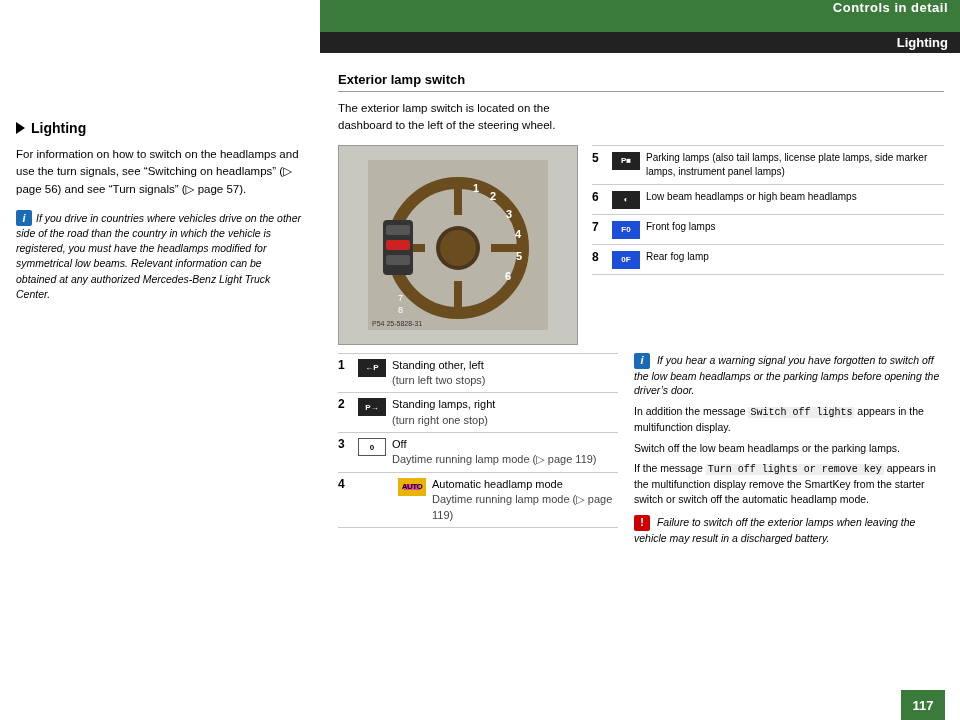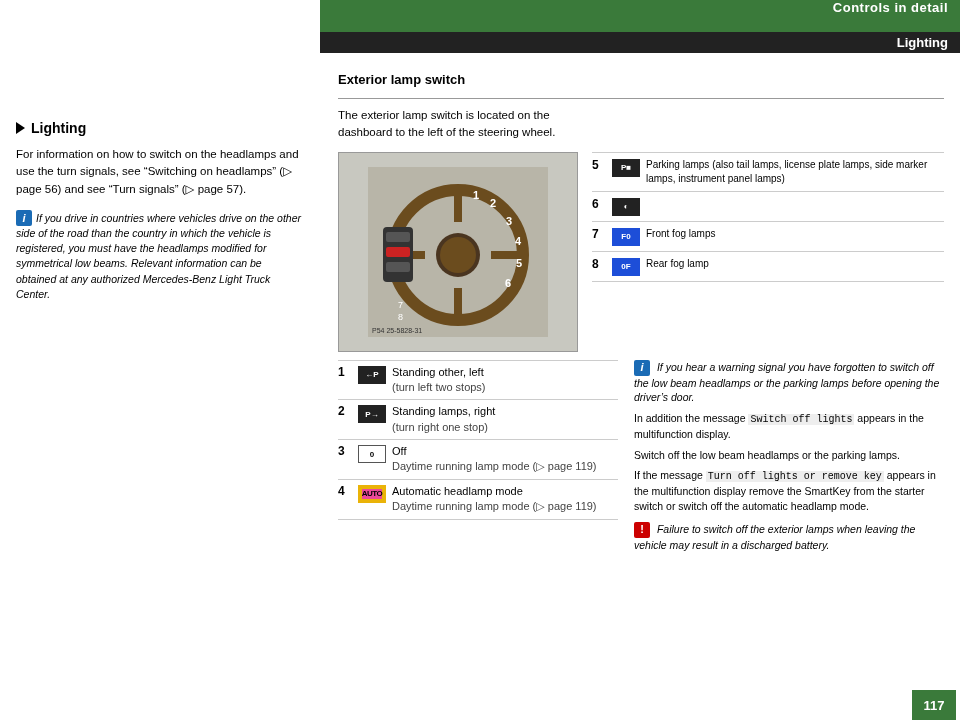"Exterior lamp switch" .exterior-heading { padding-bottom: 11px -> 4px }
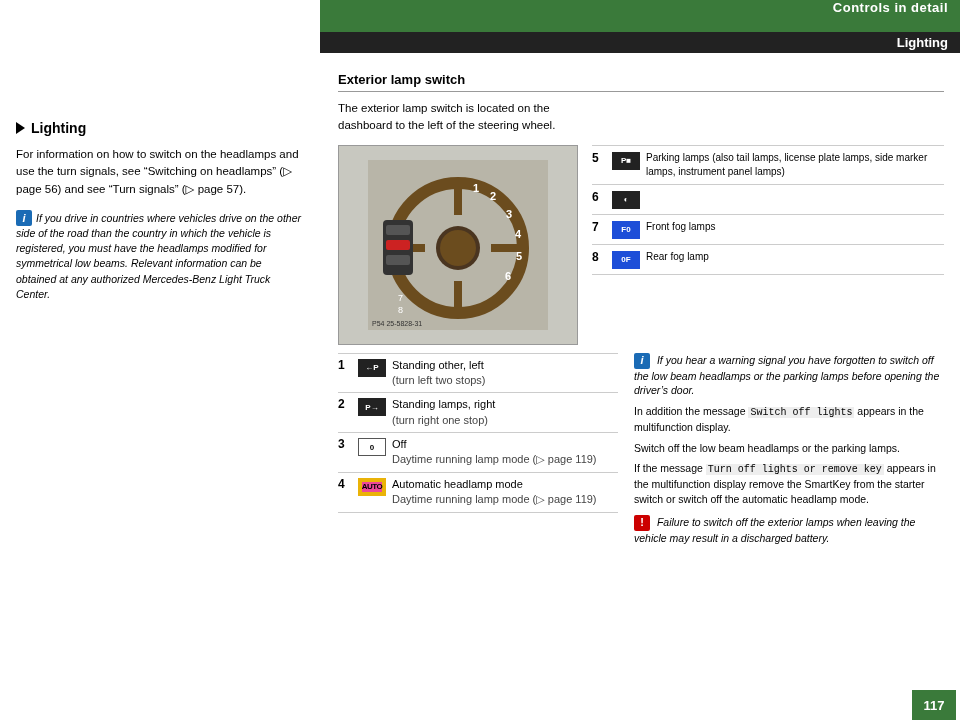"Low beam headlamps or high" span.lamp-desc { html: none -> <span>Low beam headlamps or high beam headlamps</span> }
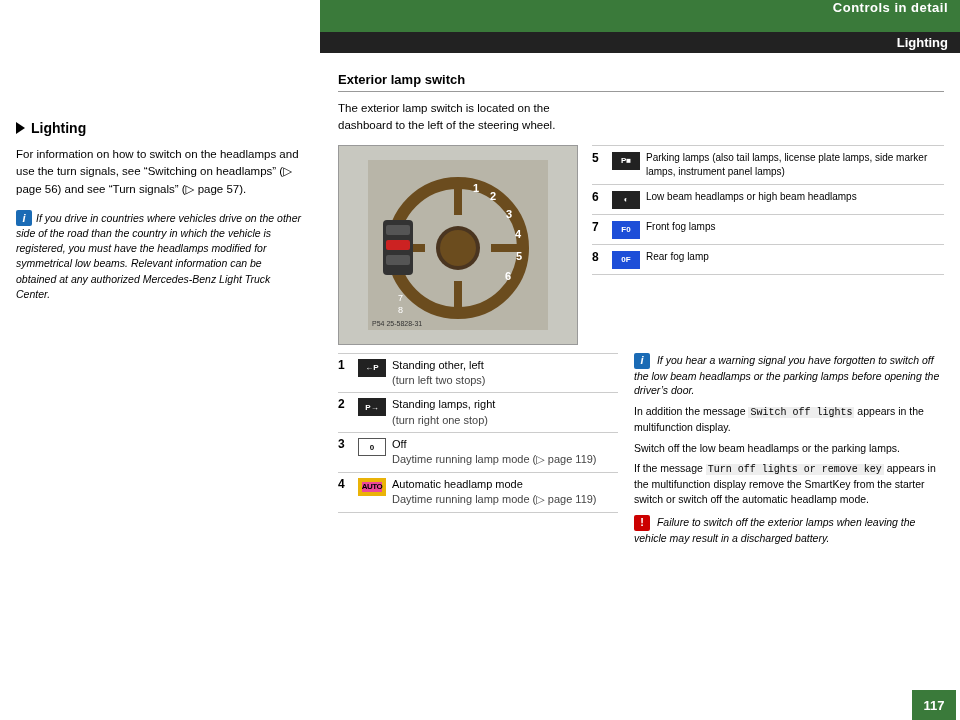"AUTO" .b-icon-box.auto { border: 4px solid #eab308 -> 6px solid #eab308; margin-left: none -> 40px }
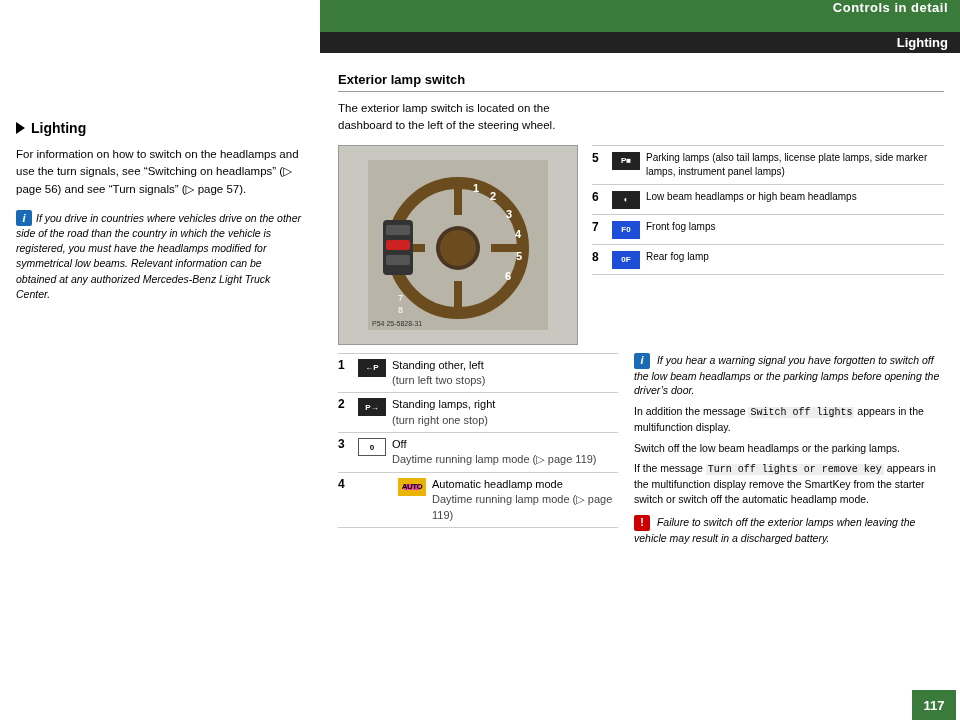"117" .page-number { right: 4px -> 15px }
